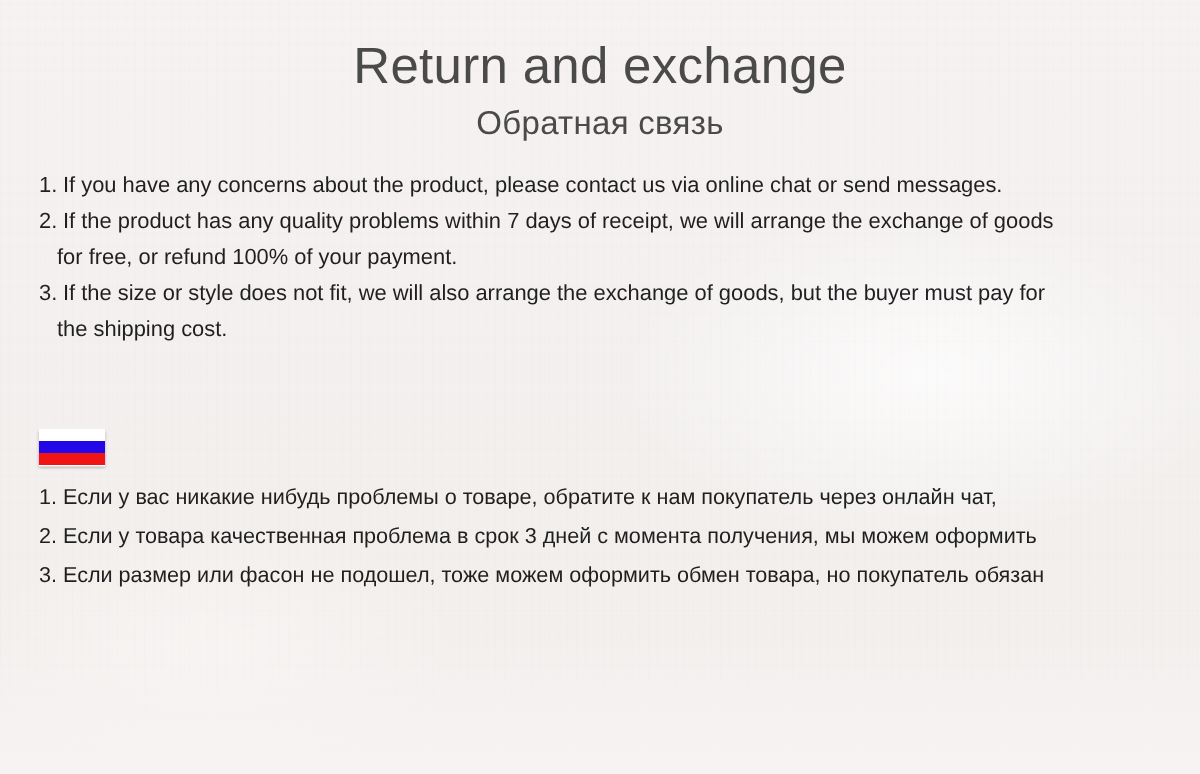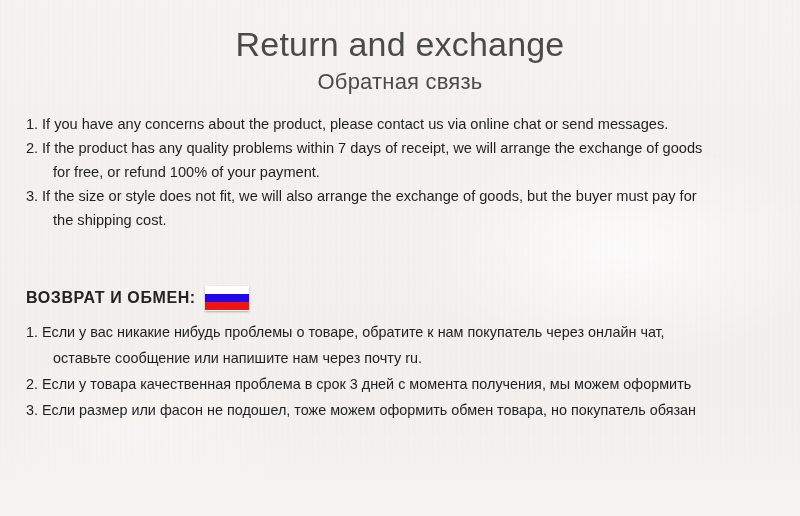"for free, or refund 100%" .cont-flush { margin-left: 27px -> 12px }
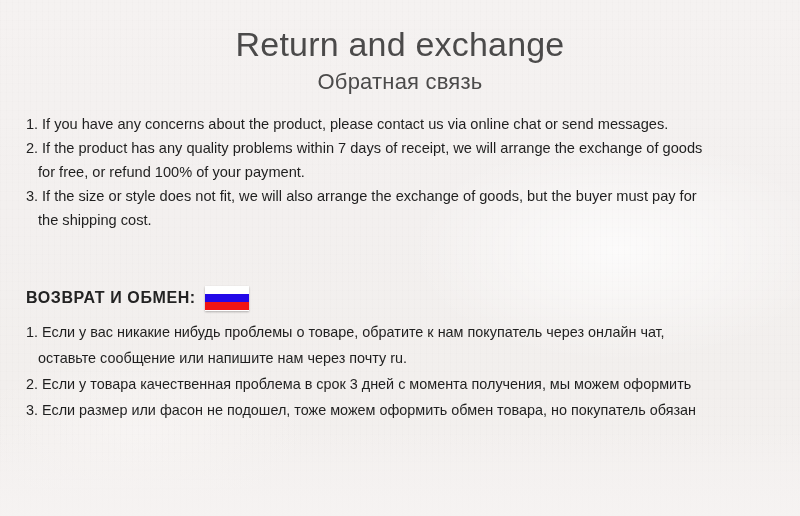"ВОЗВРАТ И ОБМЕН:" span.section-head-label { html: <span>ВОЗВРАТ И ОБМЕН:</span> -> none }
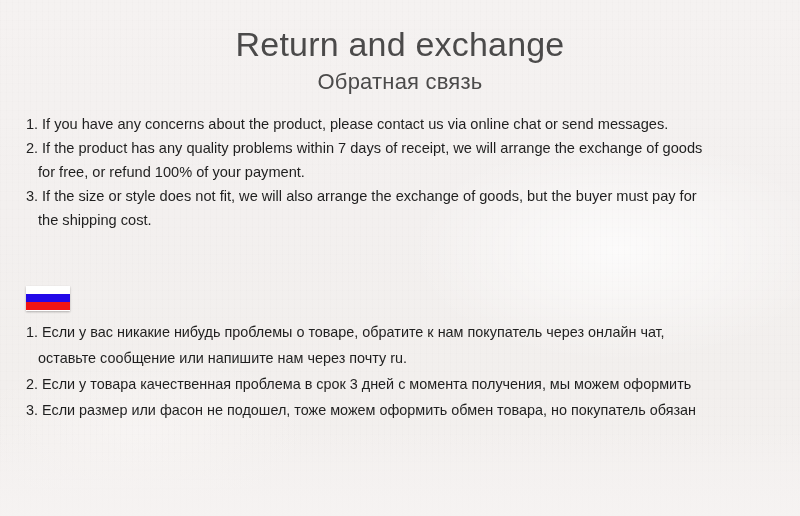"оставьте сообщение или напишите нам" div.cont-flush { html: <div> <span>оставьте сообщение или напишите нам через почту ru.</span> </div> -> none }
